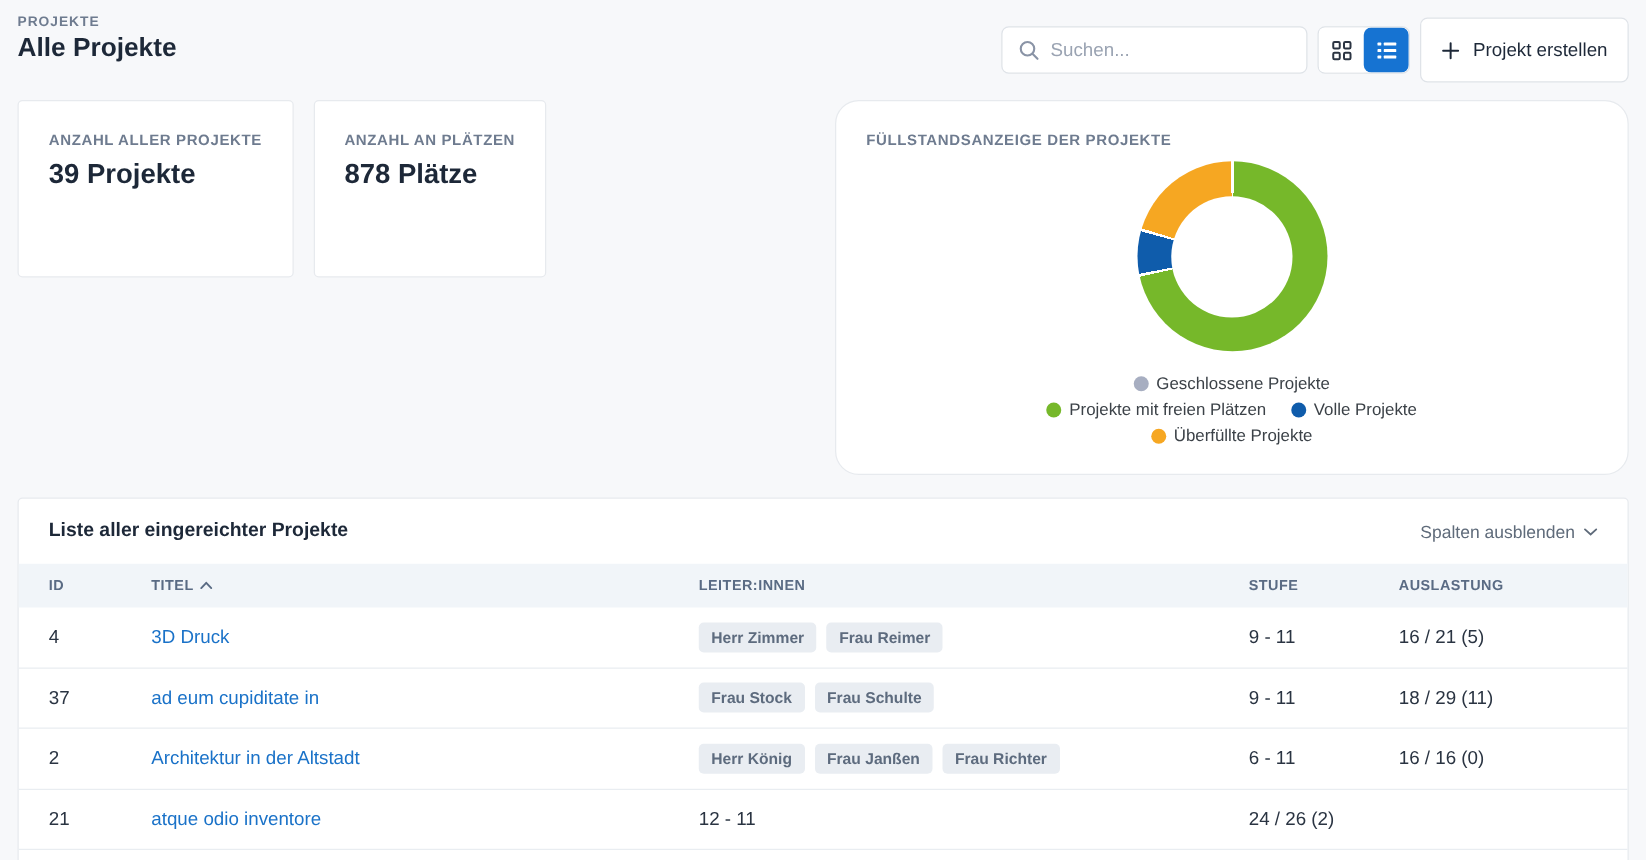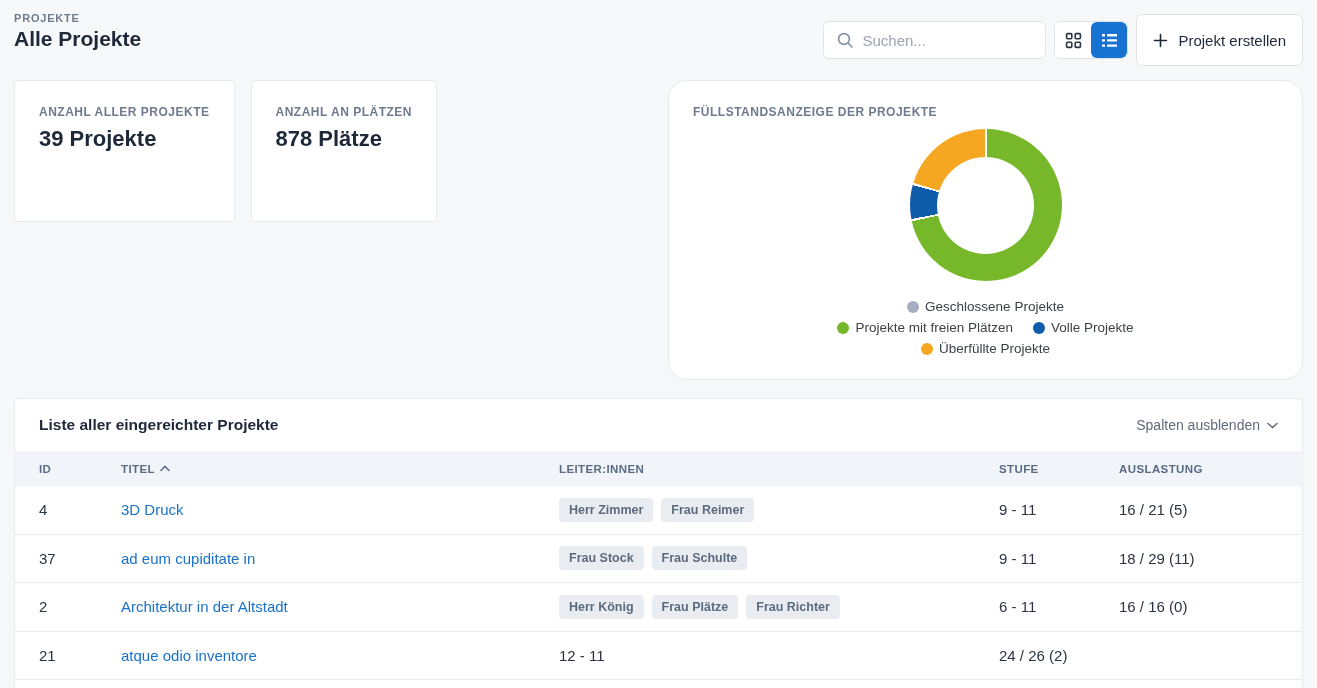"Suchen..." .searchbox { width: 223px -> 245px }
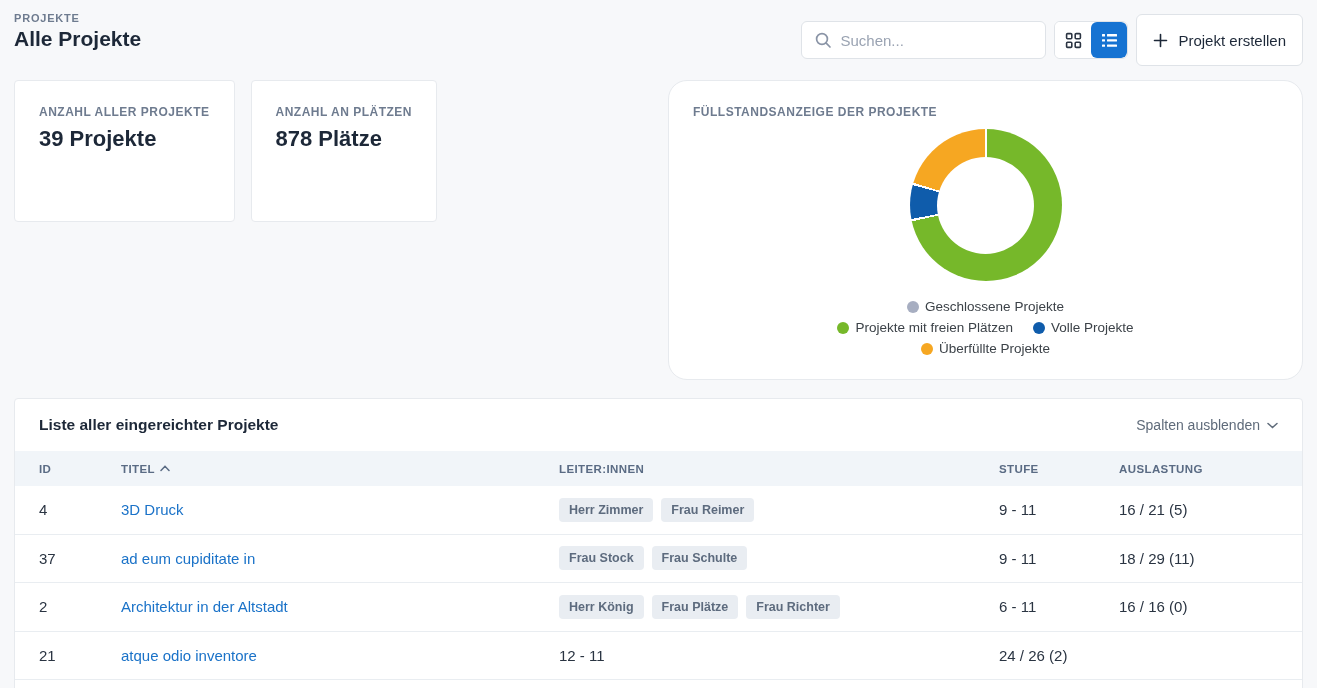"Frau Plätze" span.chip { text: Plätze -> Janßen }
